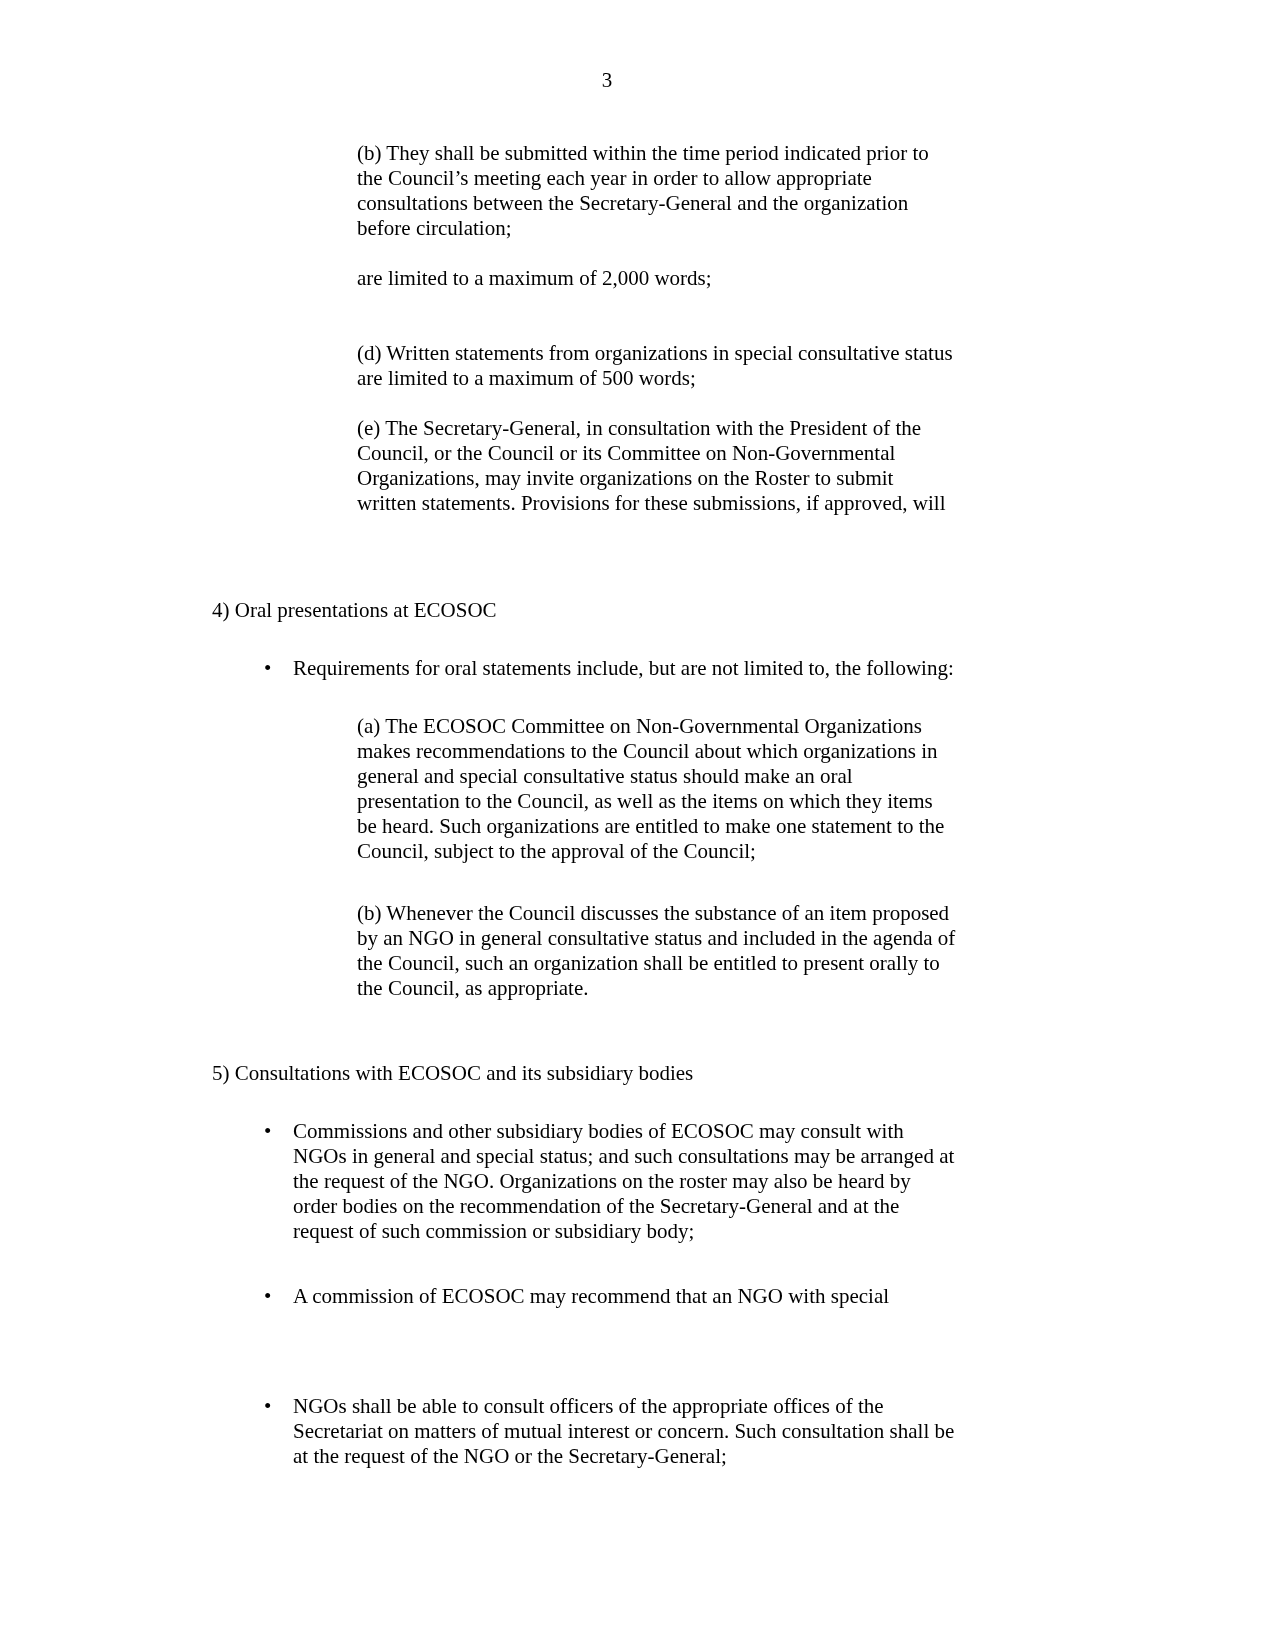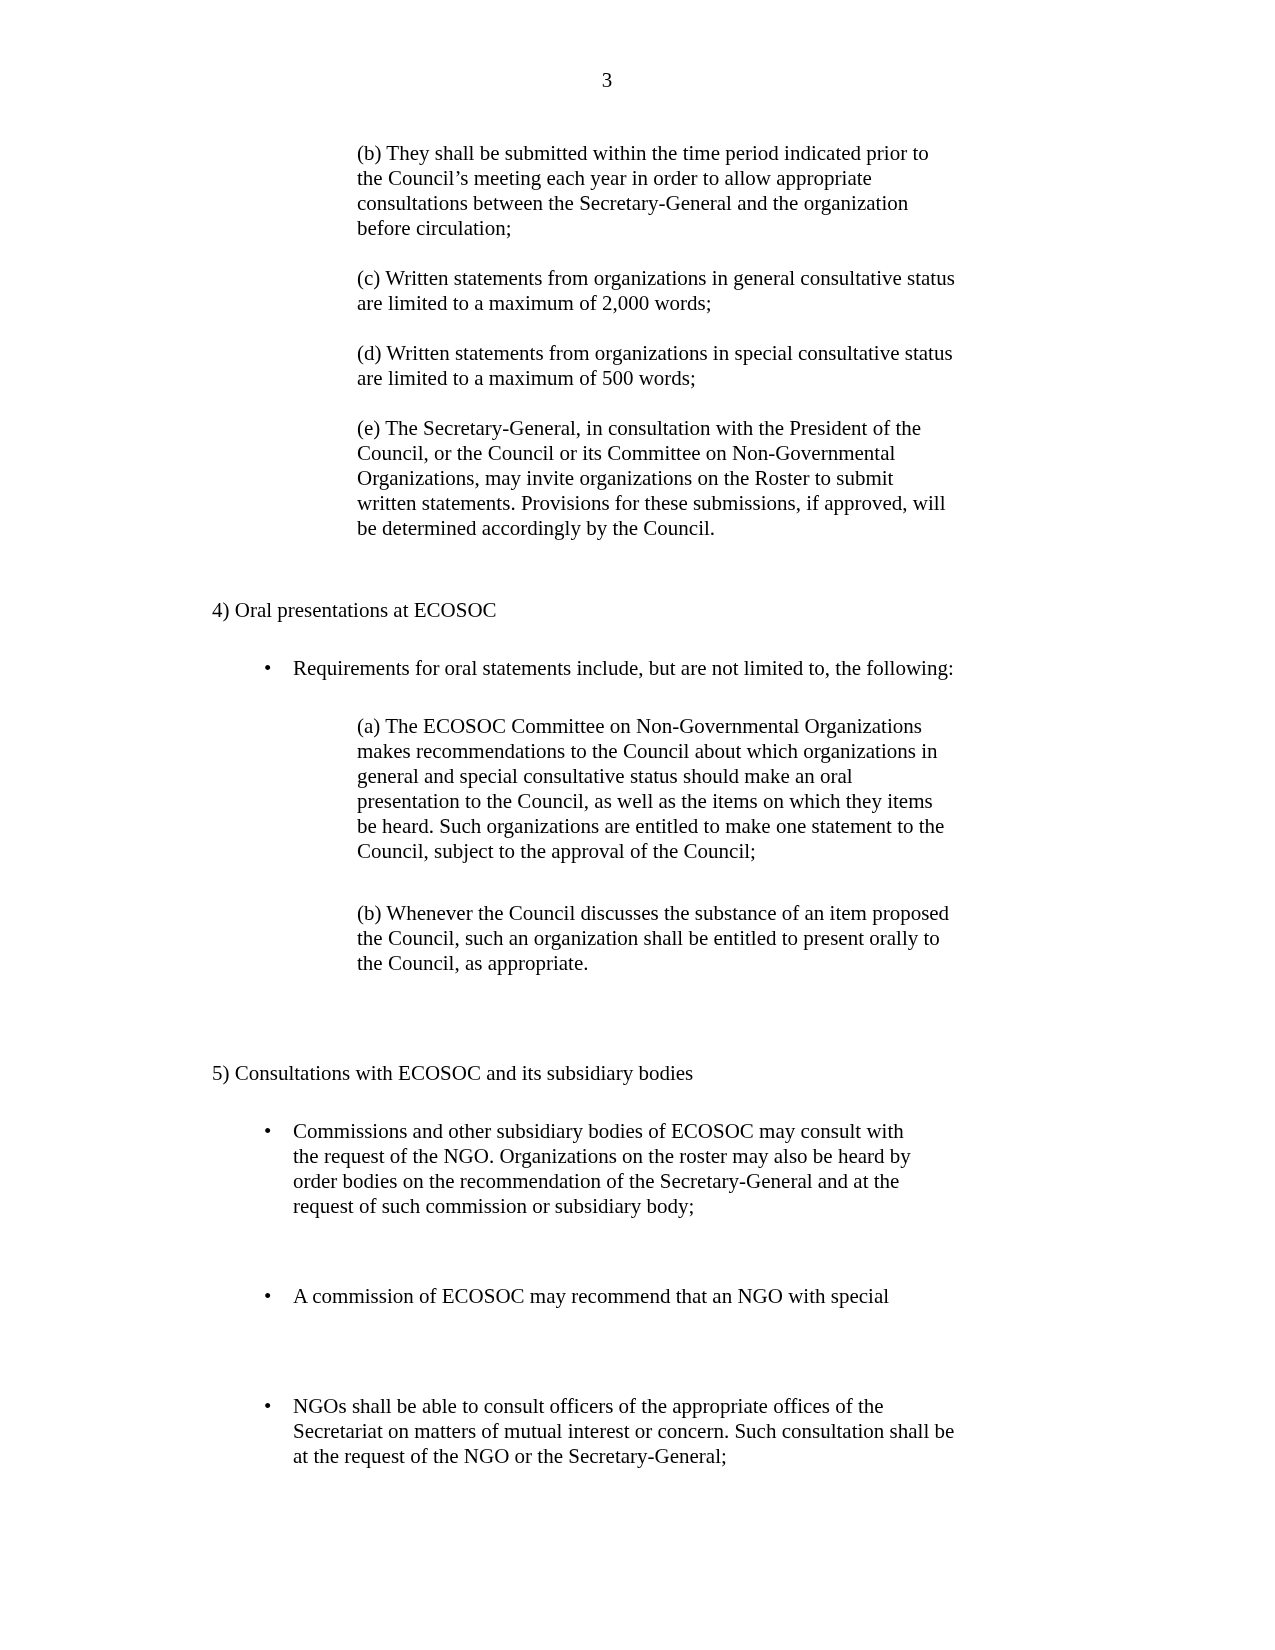"(c) Written statements from" span.line { html: <span>(c) Written statements from organizations in general consultative status</span> -> none }
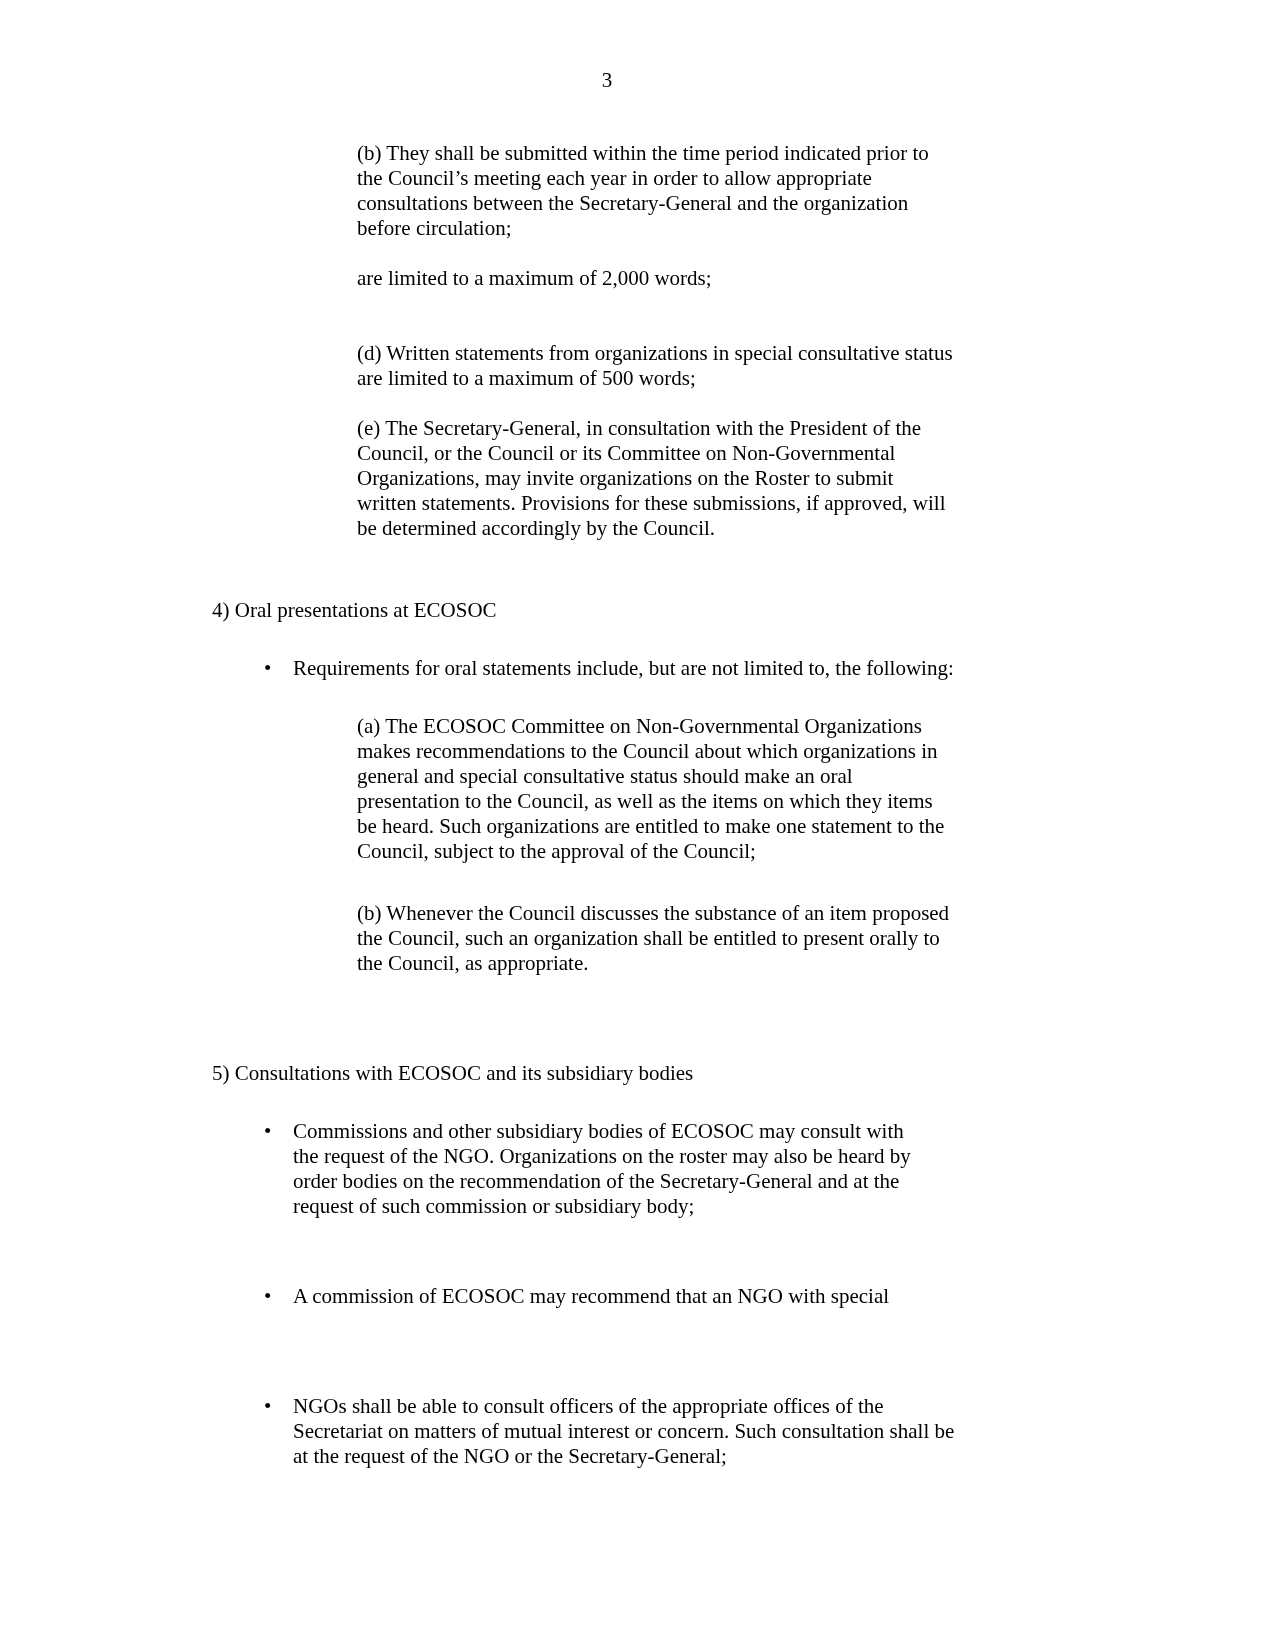"be determined accordingly by the" span.line { html: <span>be determined accordingly by the Council.</span> -> none }
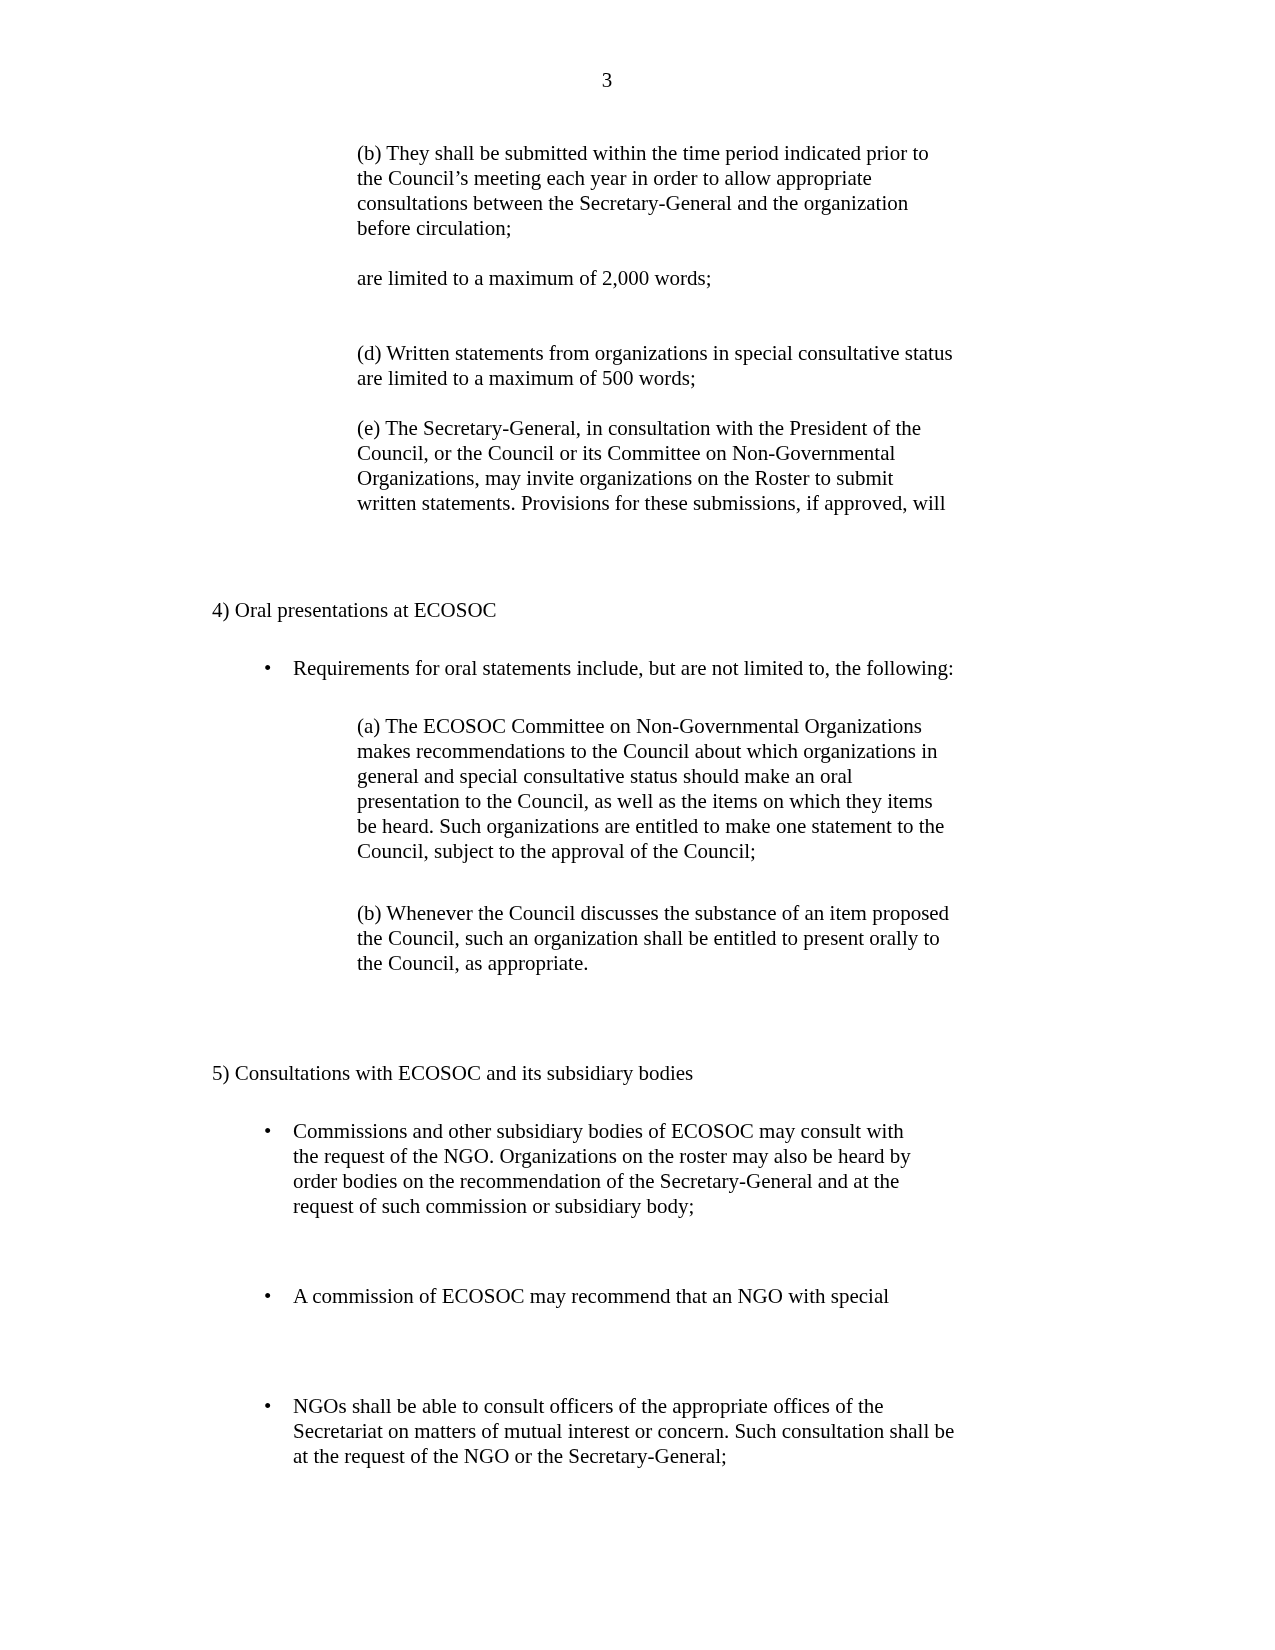"by an NGO in general" span.line { html: none -> <span>by an NGO in general consultative status and included in the agenda of</span> }
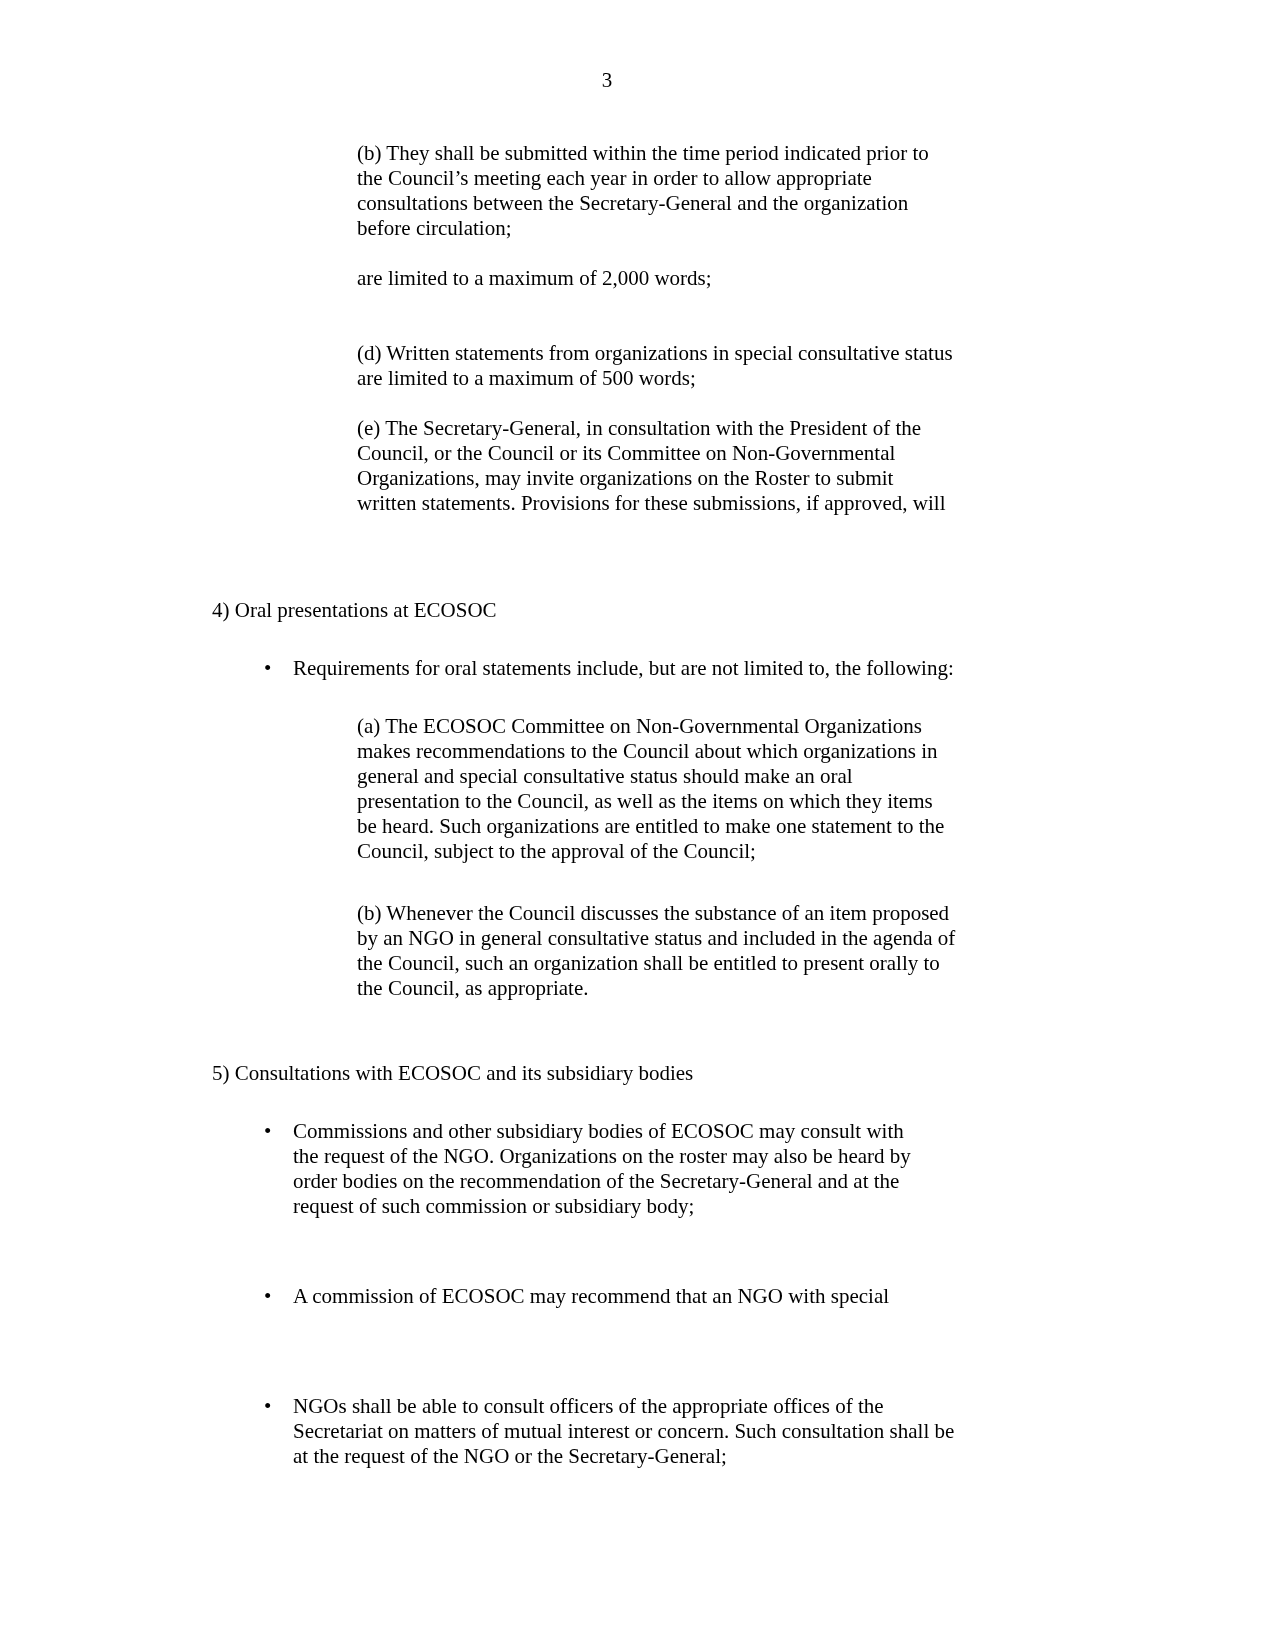"NGOs in general and special" span.line { html: none -> <span>NGOs in general and special status; and such consultations may be arranged at</span> }
